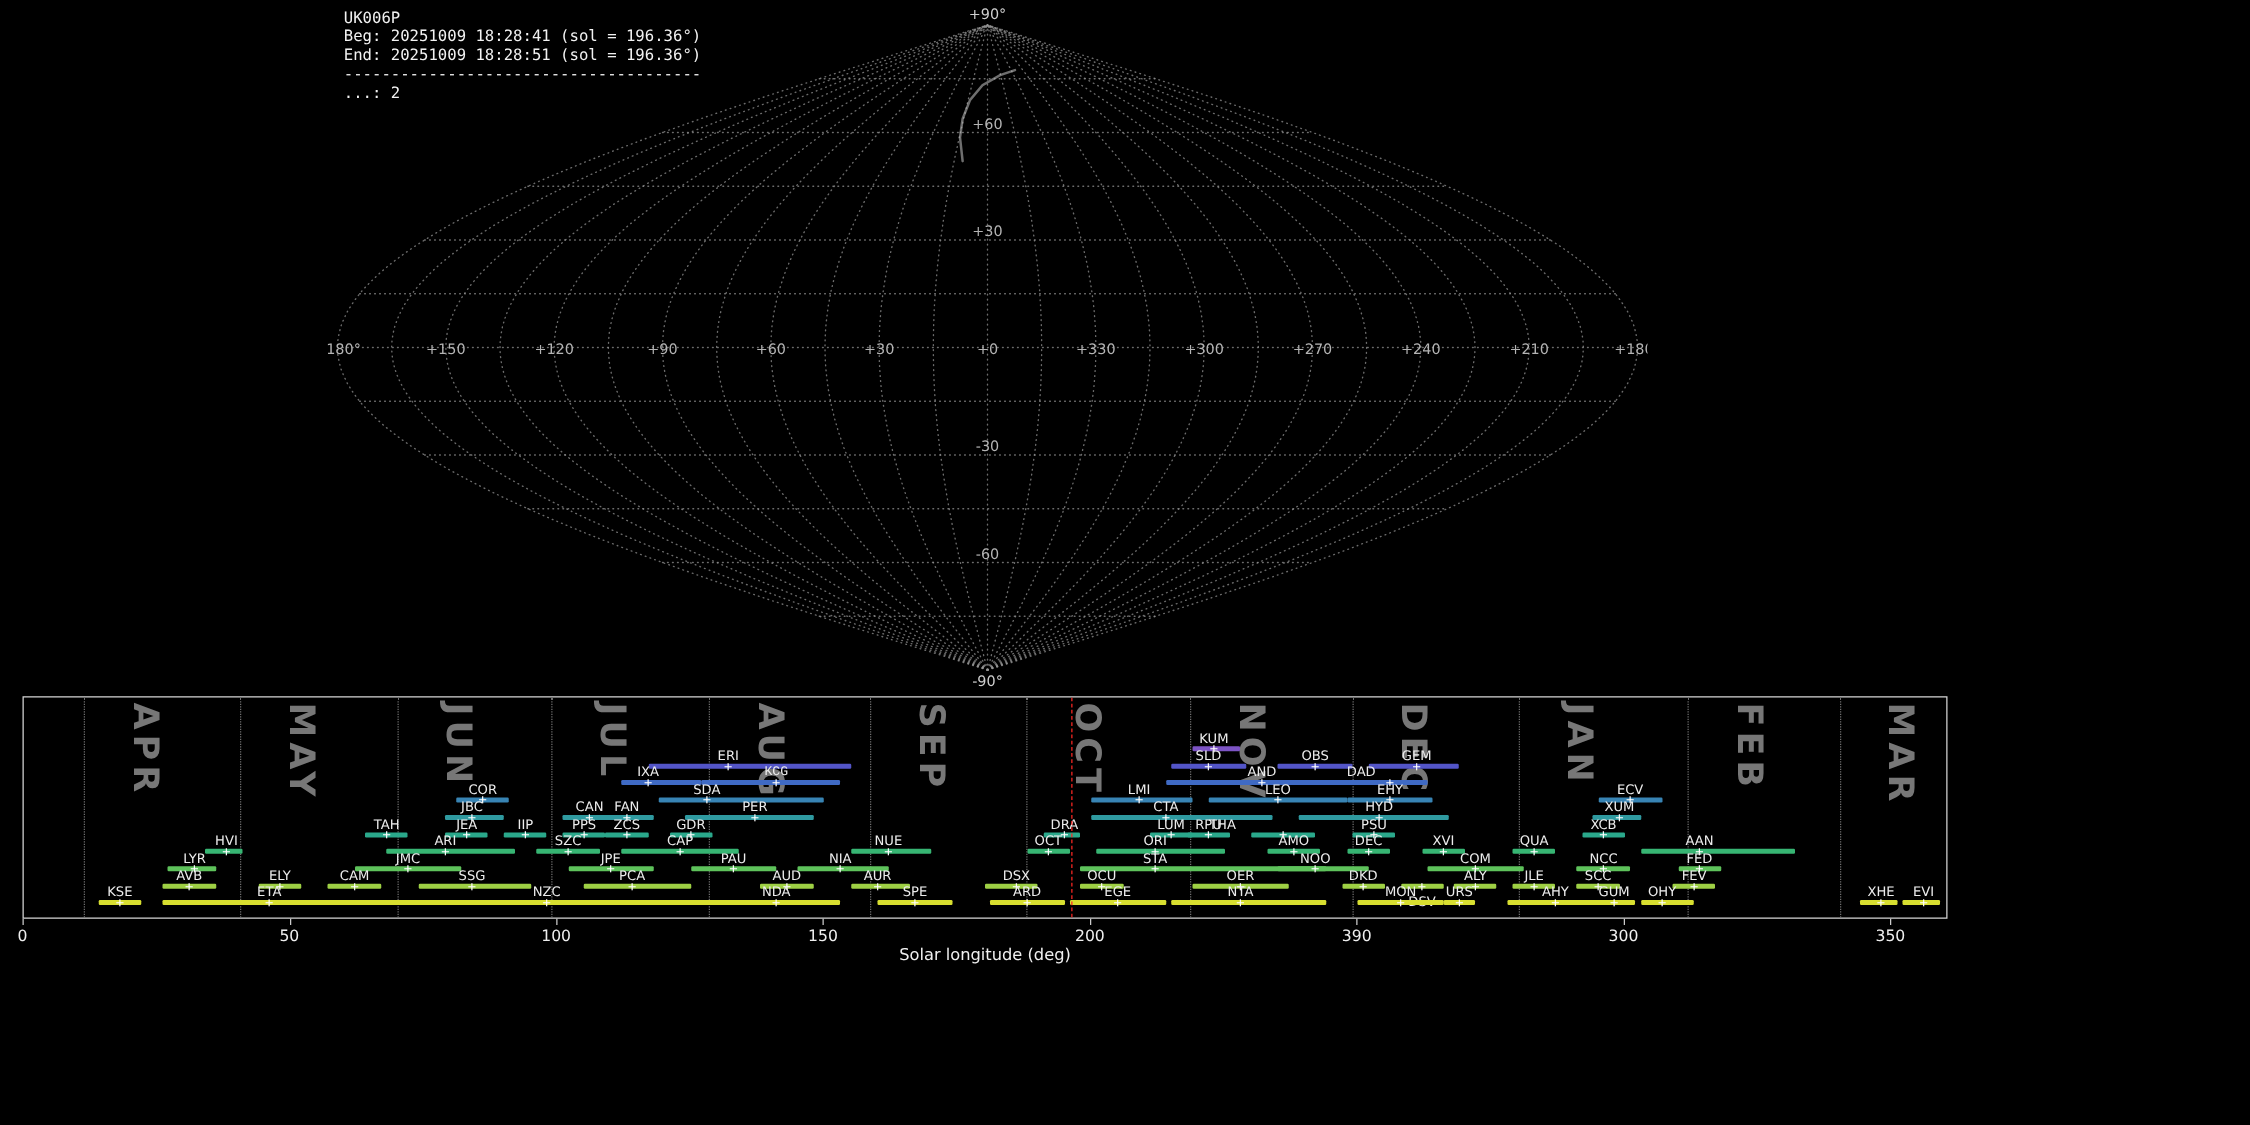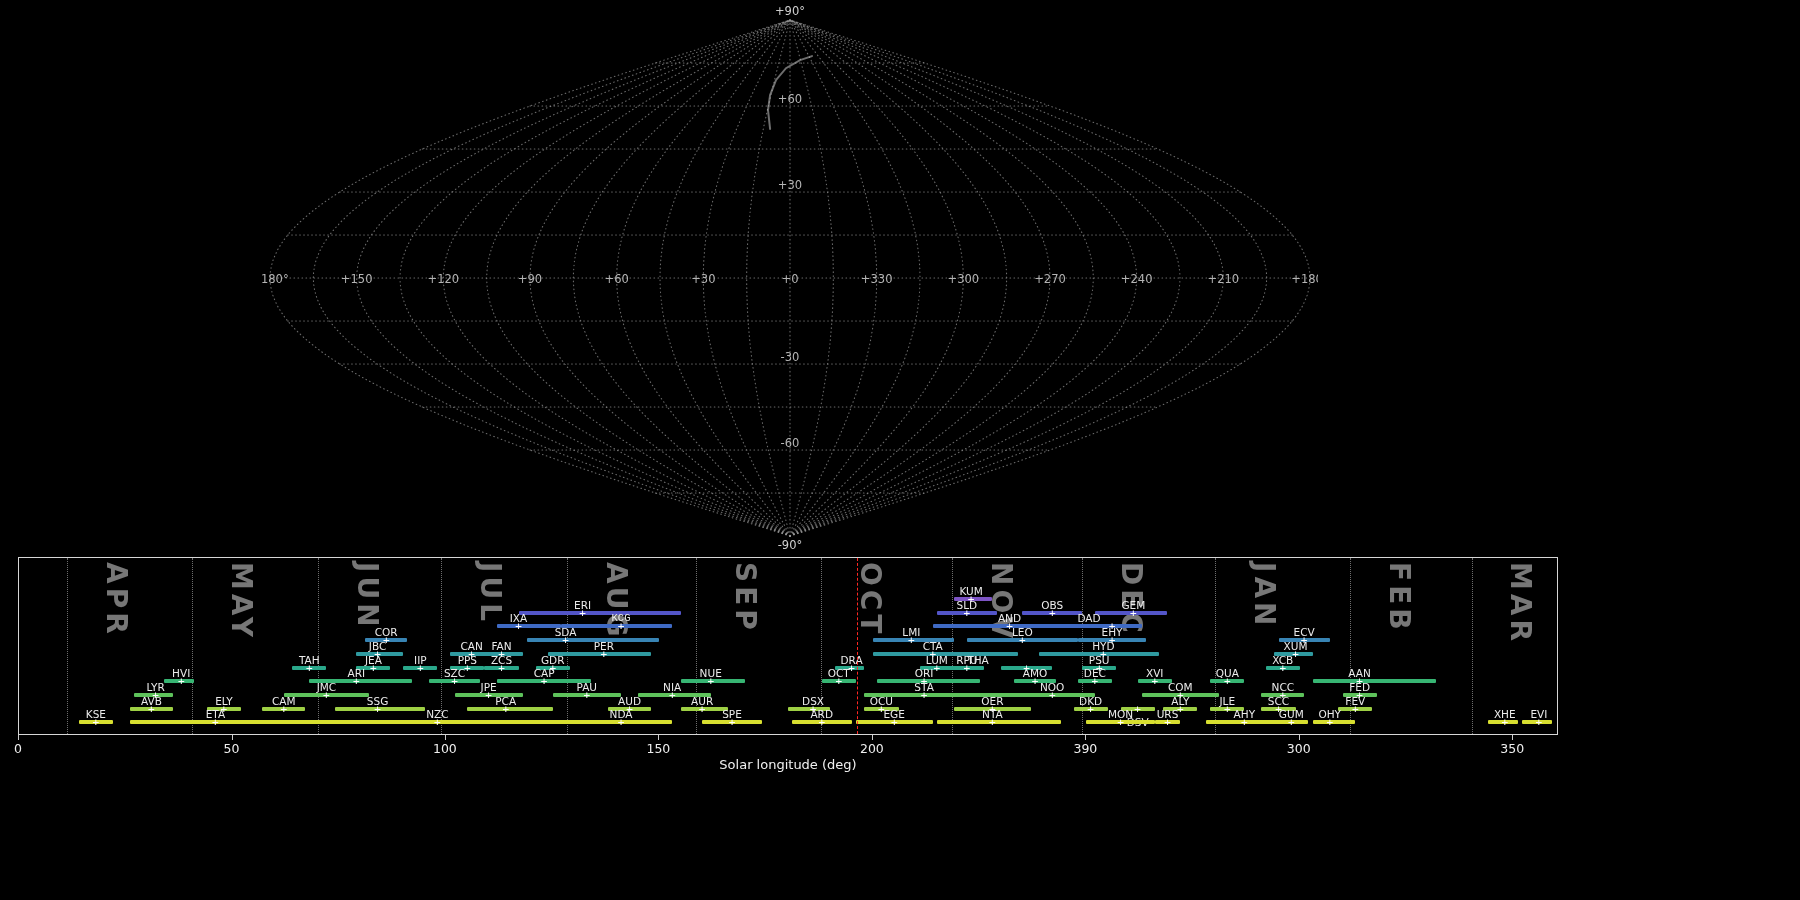"UK006P" pre.info { html: none -> <pre>UK006P Beg: 20251009 18:28:41 (sol = 196.36°) End: 20251009 18:28:51 (sol = 196.36°) -------------------------------------- ...: 2</pre> }
